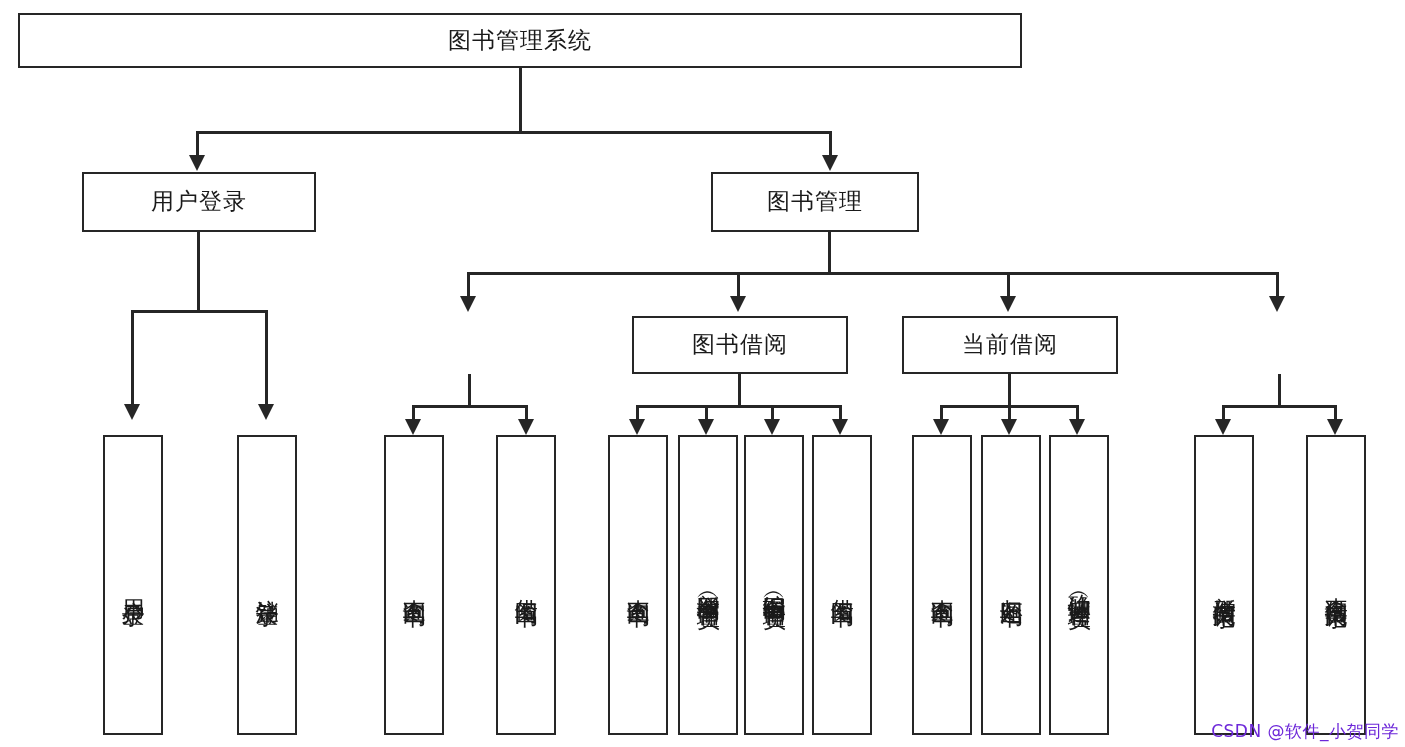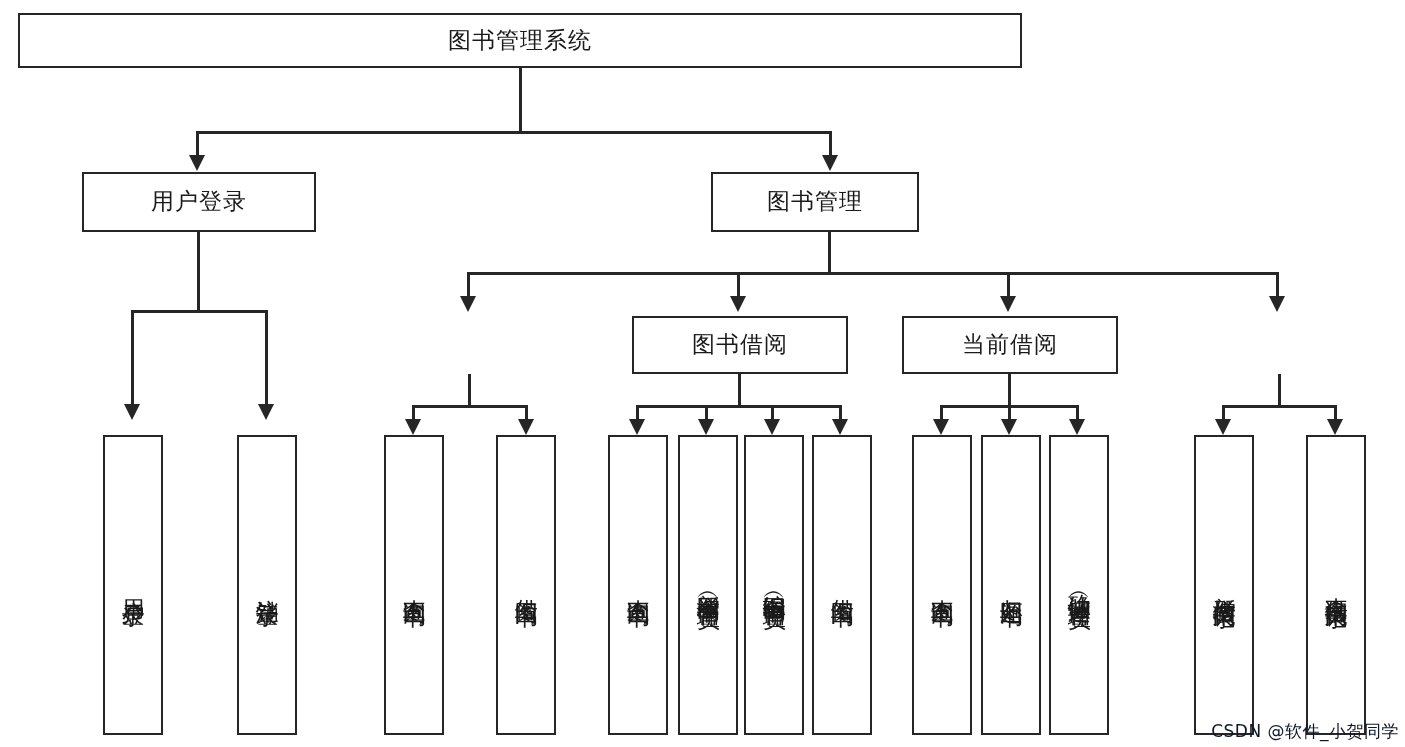"CSDN @软件_小贺同学" #watermark { color: #0f172a -> #6d28d9 }
